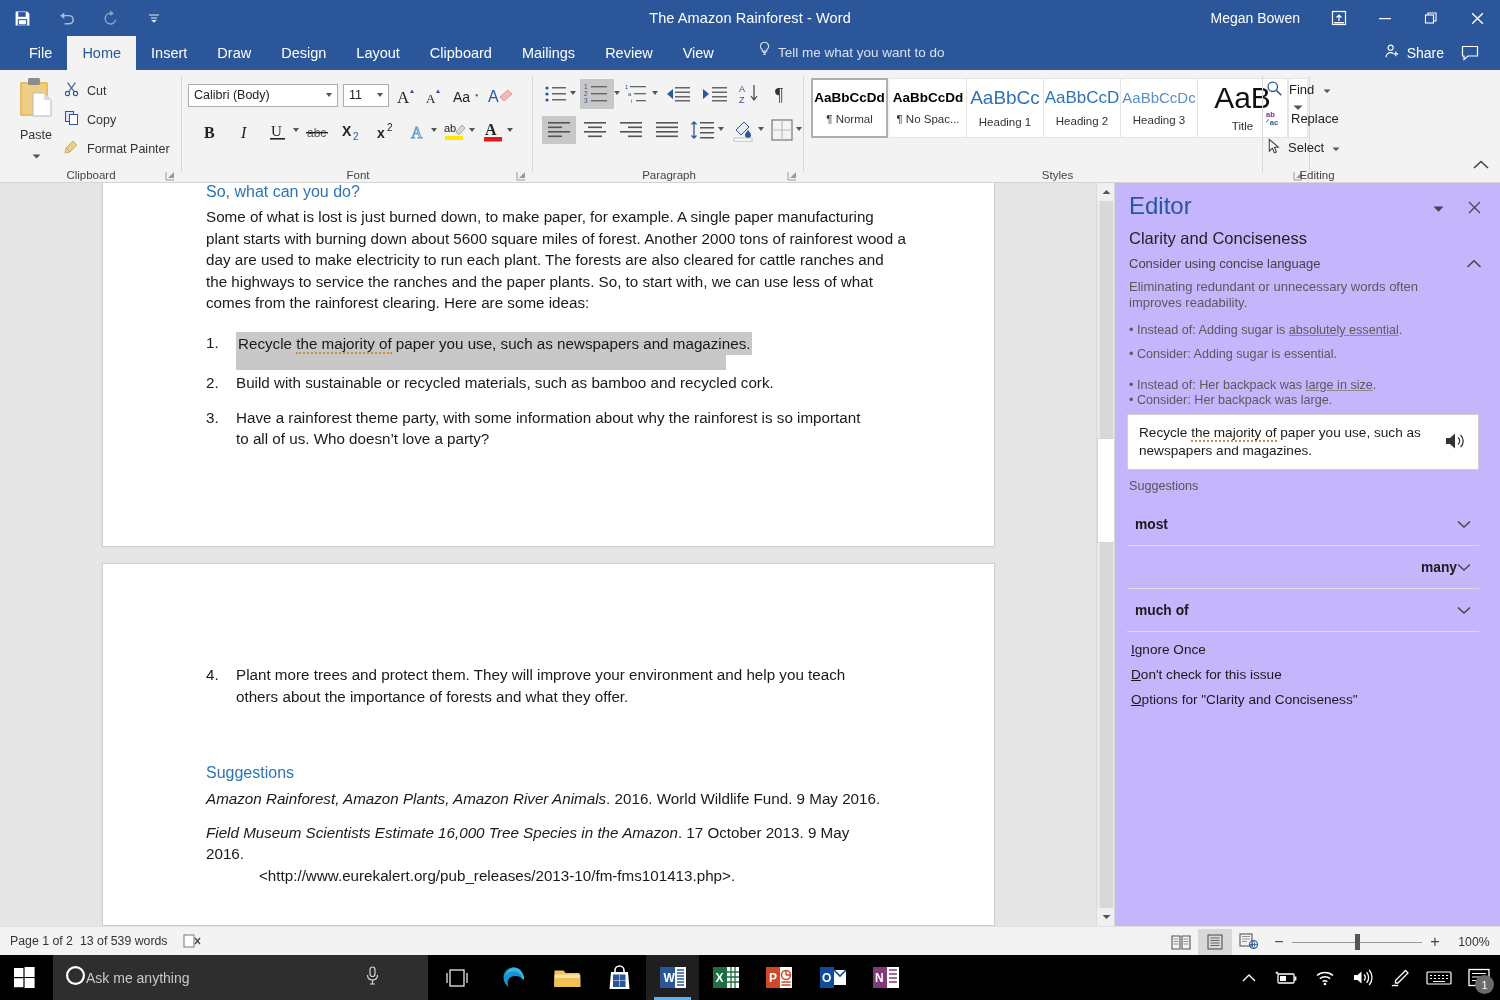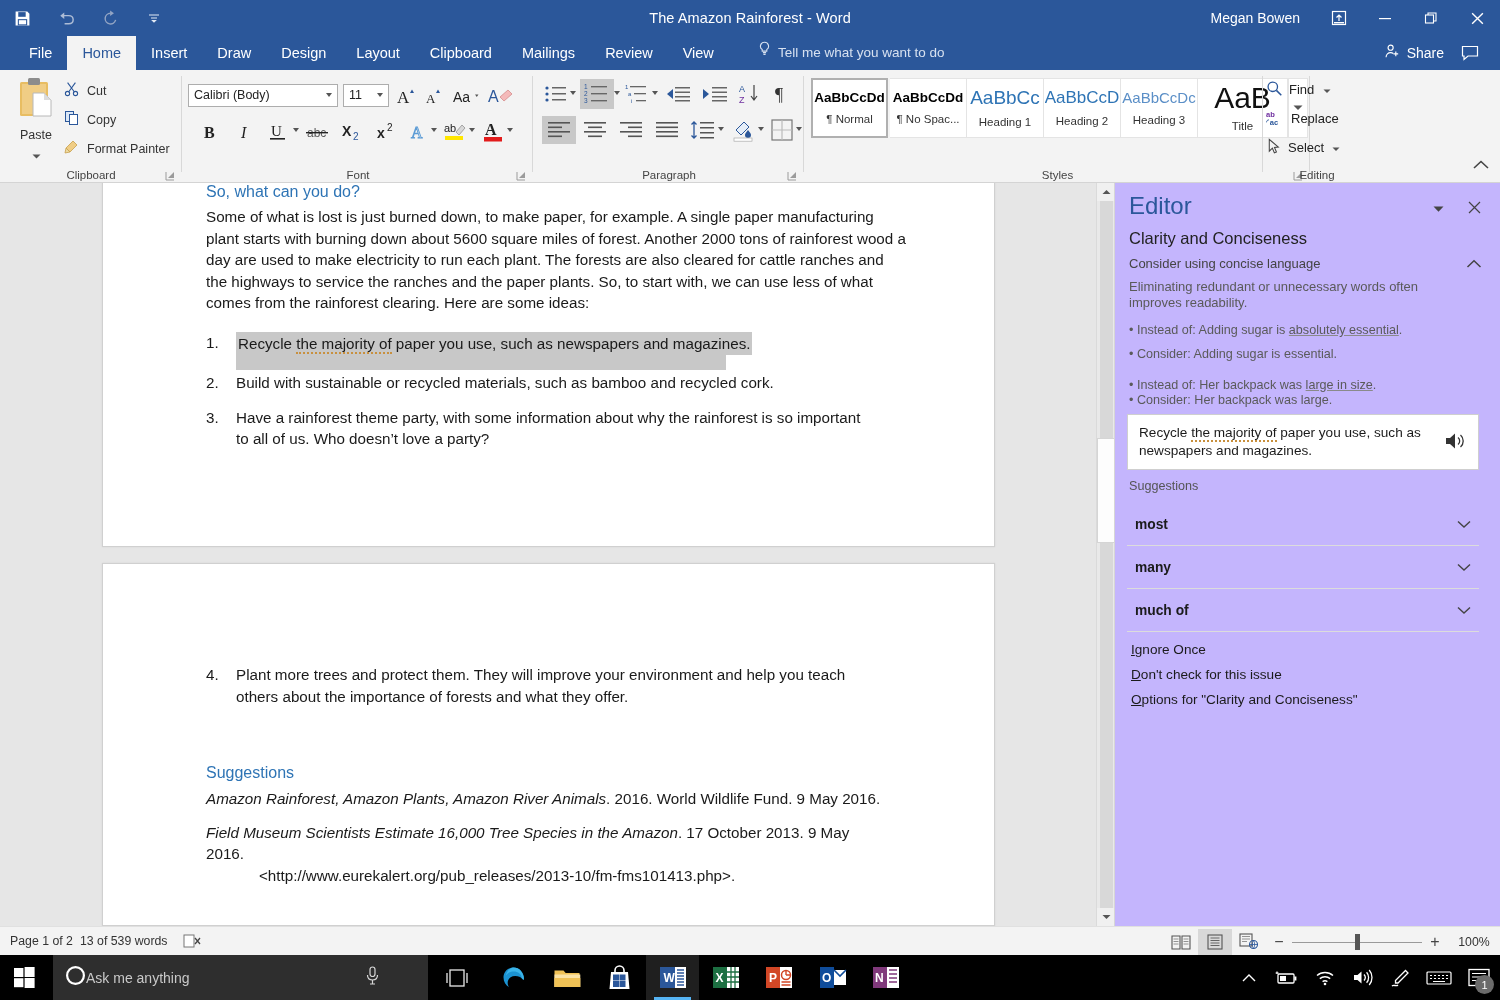"many" div.sugg-row { justify-content: none -> flex-end }
